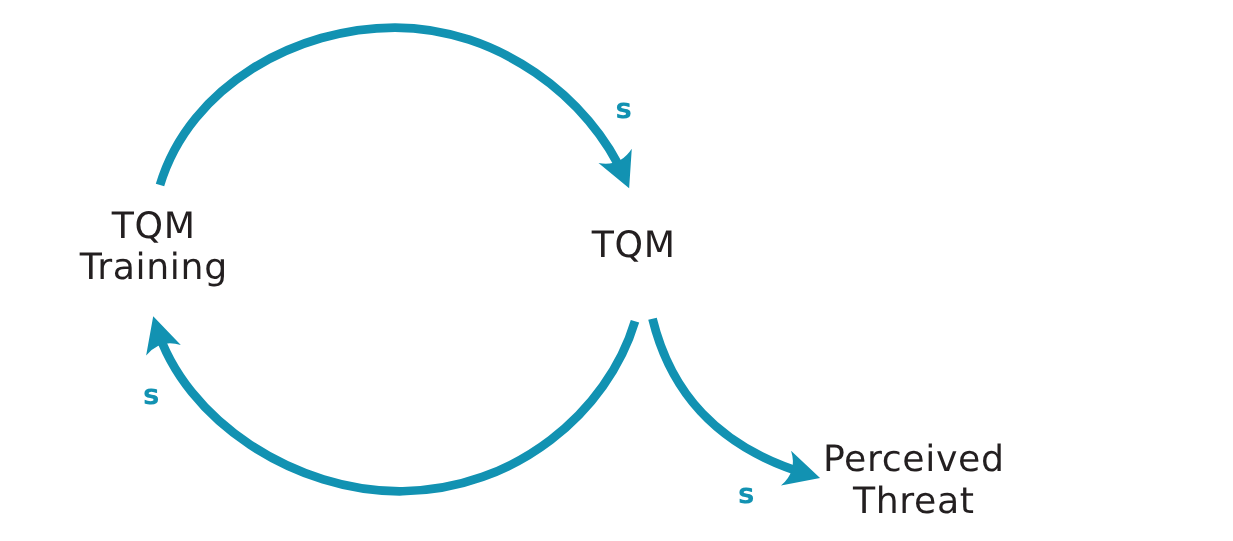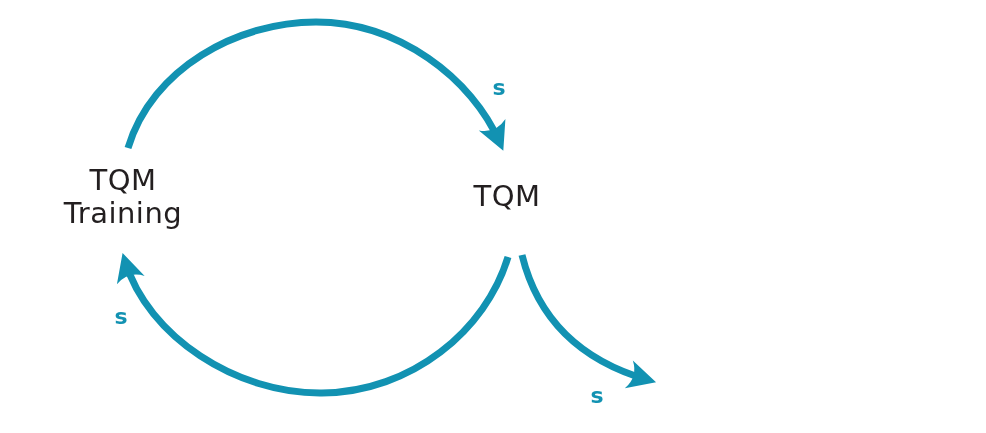"Perceived" div.node { html: none -> <div> <span>Perceived</span> <span>Threat</span> </div> }
